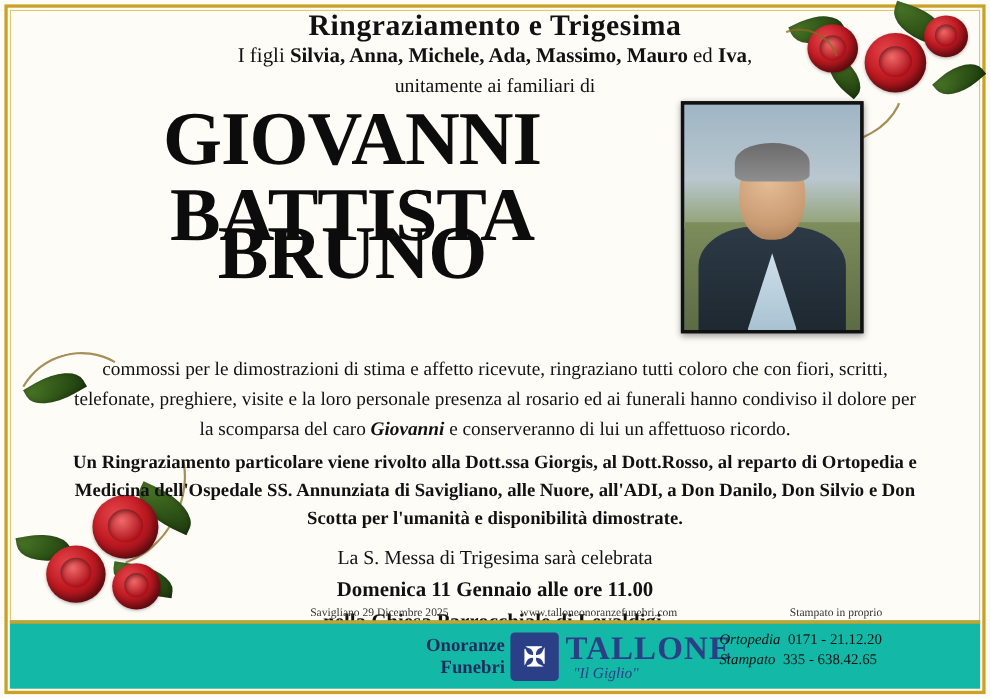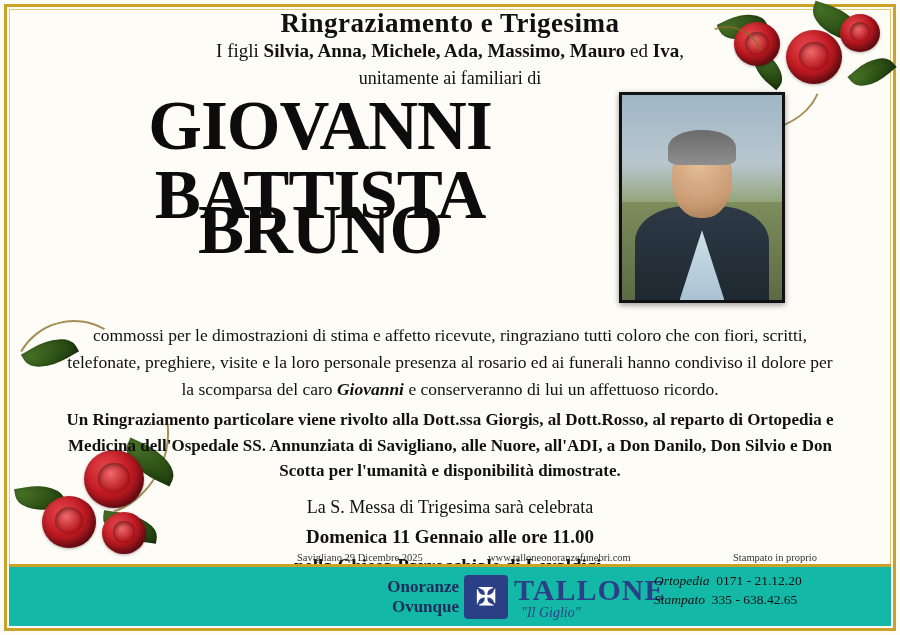"Savigliano 29 Dicembre 2025" .meta-row { margin-left: 15px -> none }
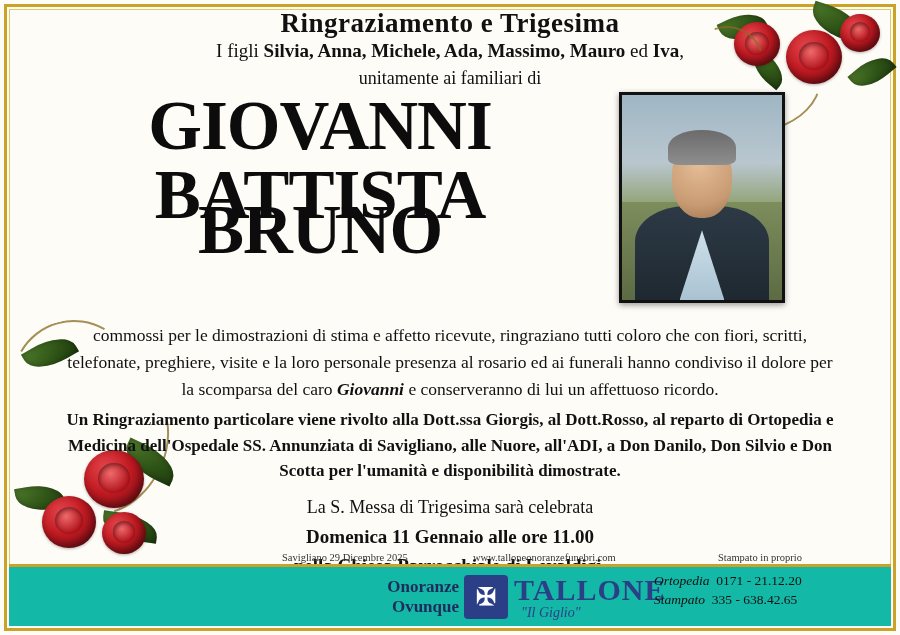"Ovunque" div { text: Ovunque -> Funebri }
